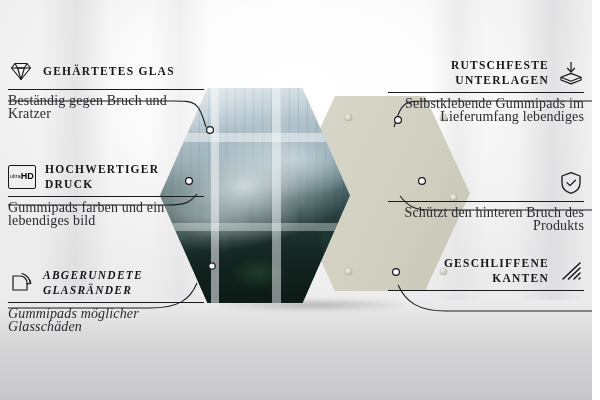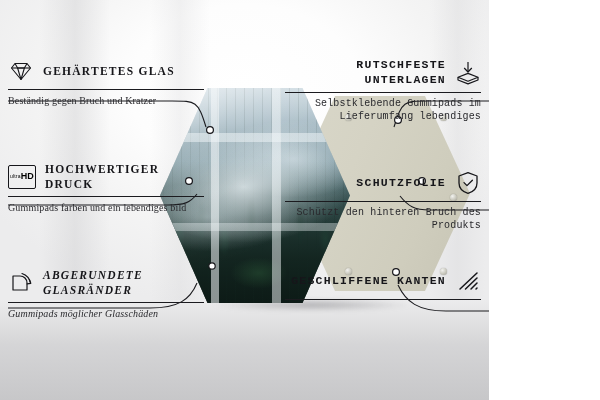"GEHÄRTETES GLAS" #stage { width: 489px -> 592px }
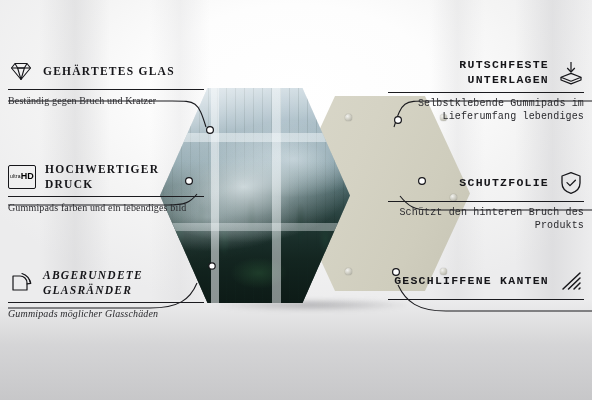"RUTSCHFESTE UNTERLAGEN" .feat.right { font-family: Liberation Mono, monospace -> none }
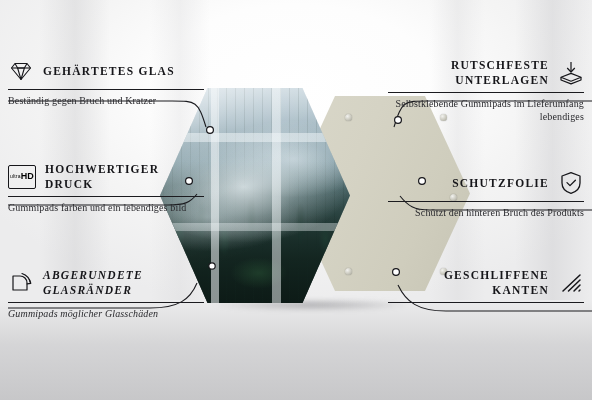"Beständig gegen Bruch und Kratzer" .fdesc { font-size: 10px -> 14px }
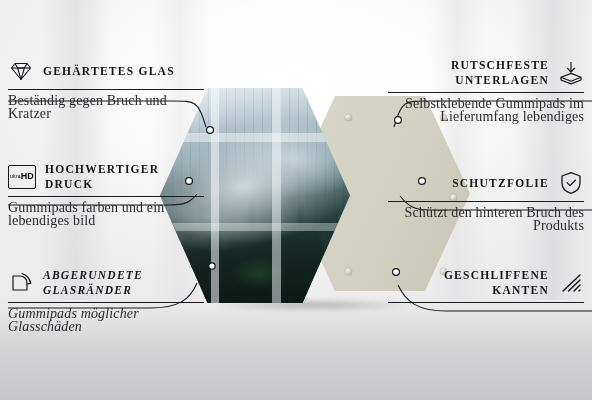"SCHUTZFOLIE" div.ftitle { html: <div>SCHUTZFOLIE</div> -> none }
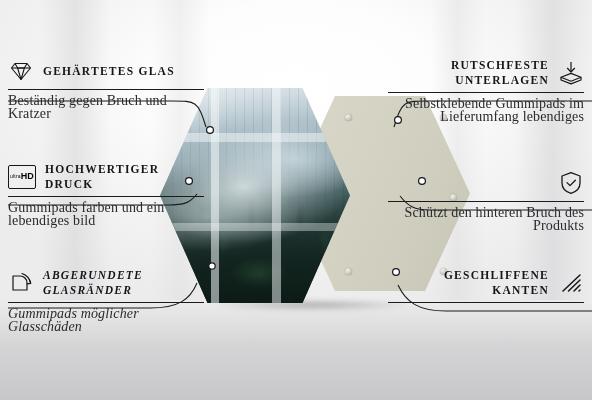"GESCHLIFFENE KANTEN" #f_ground { top: 268px -> 256px }
